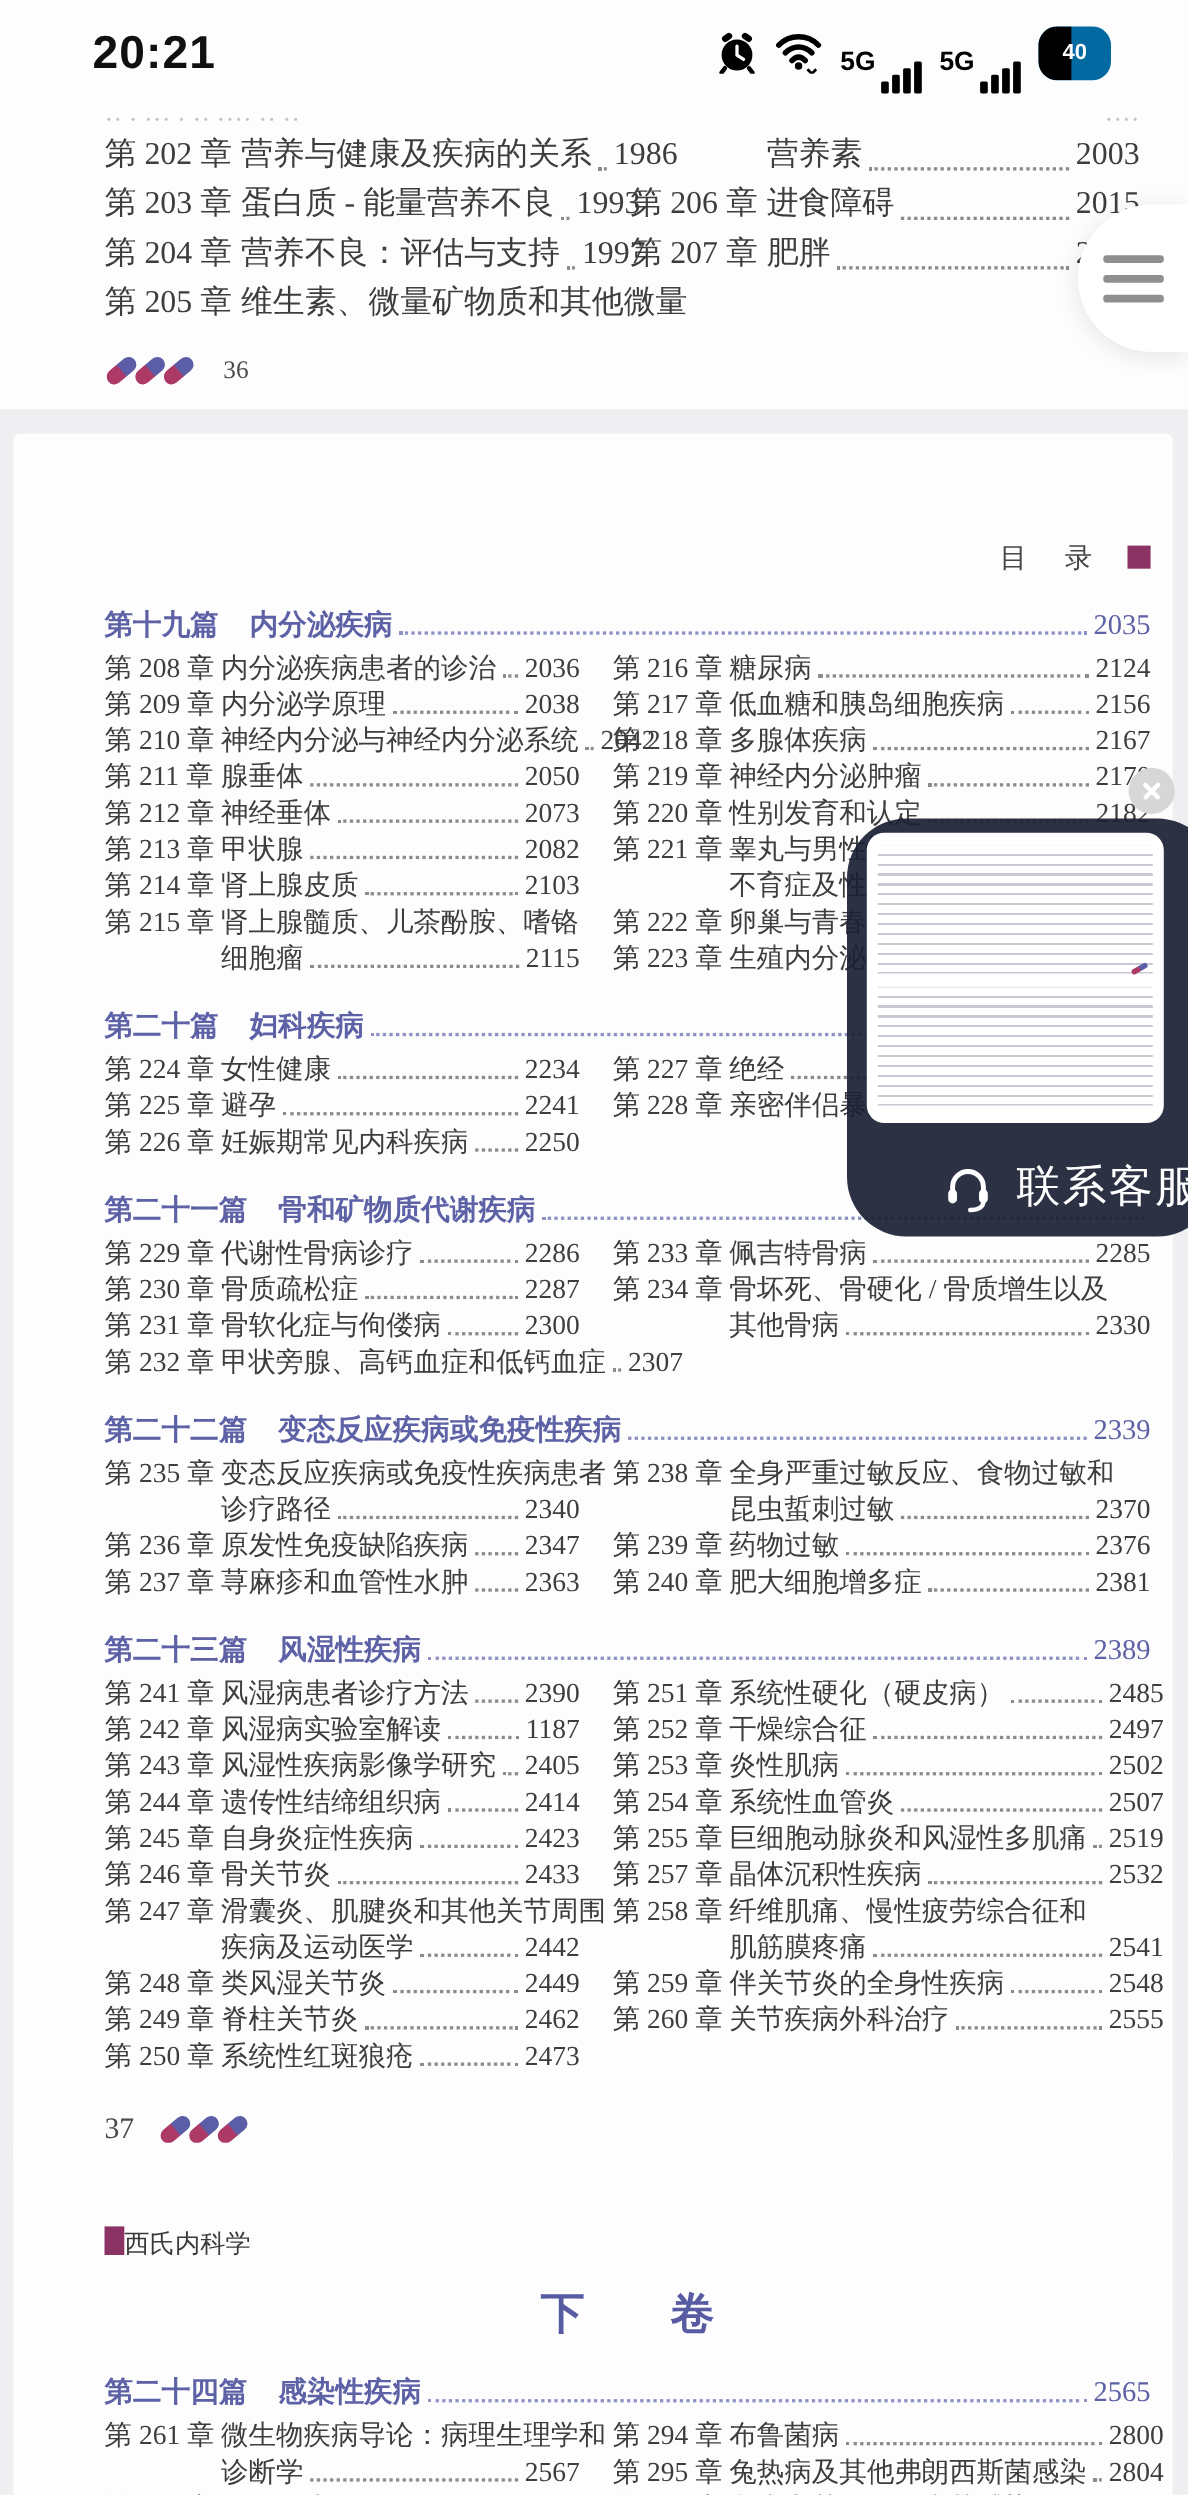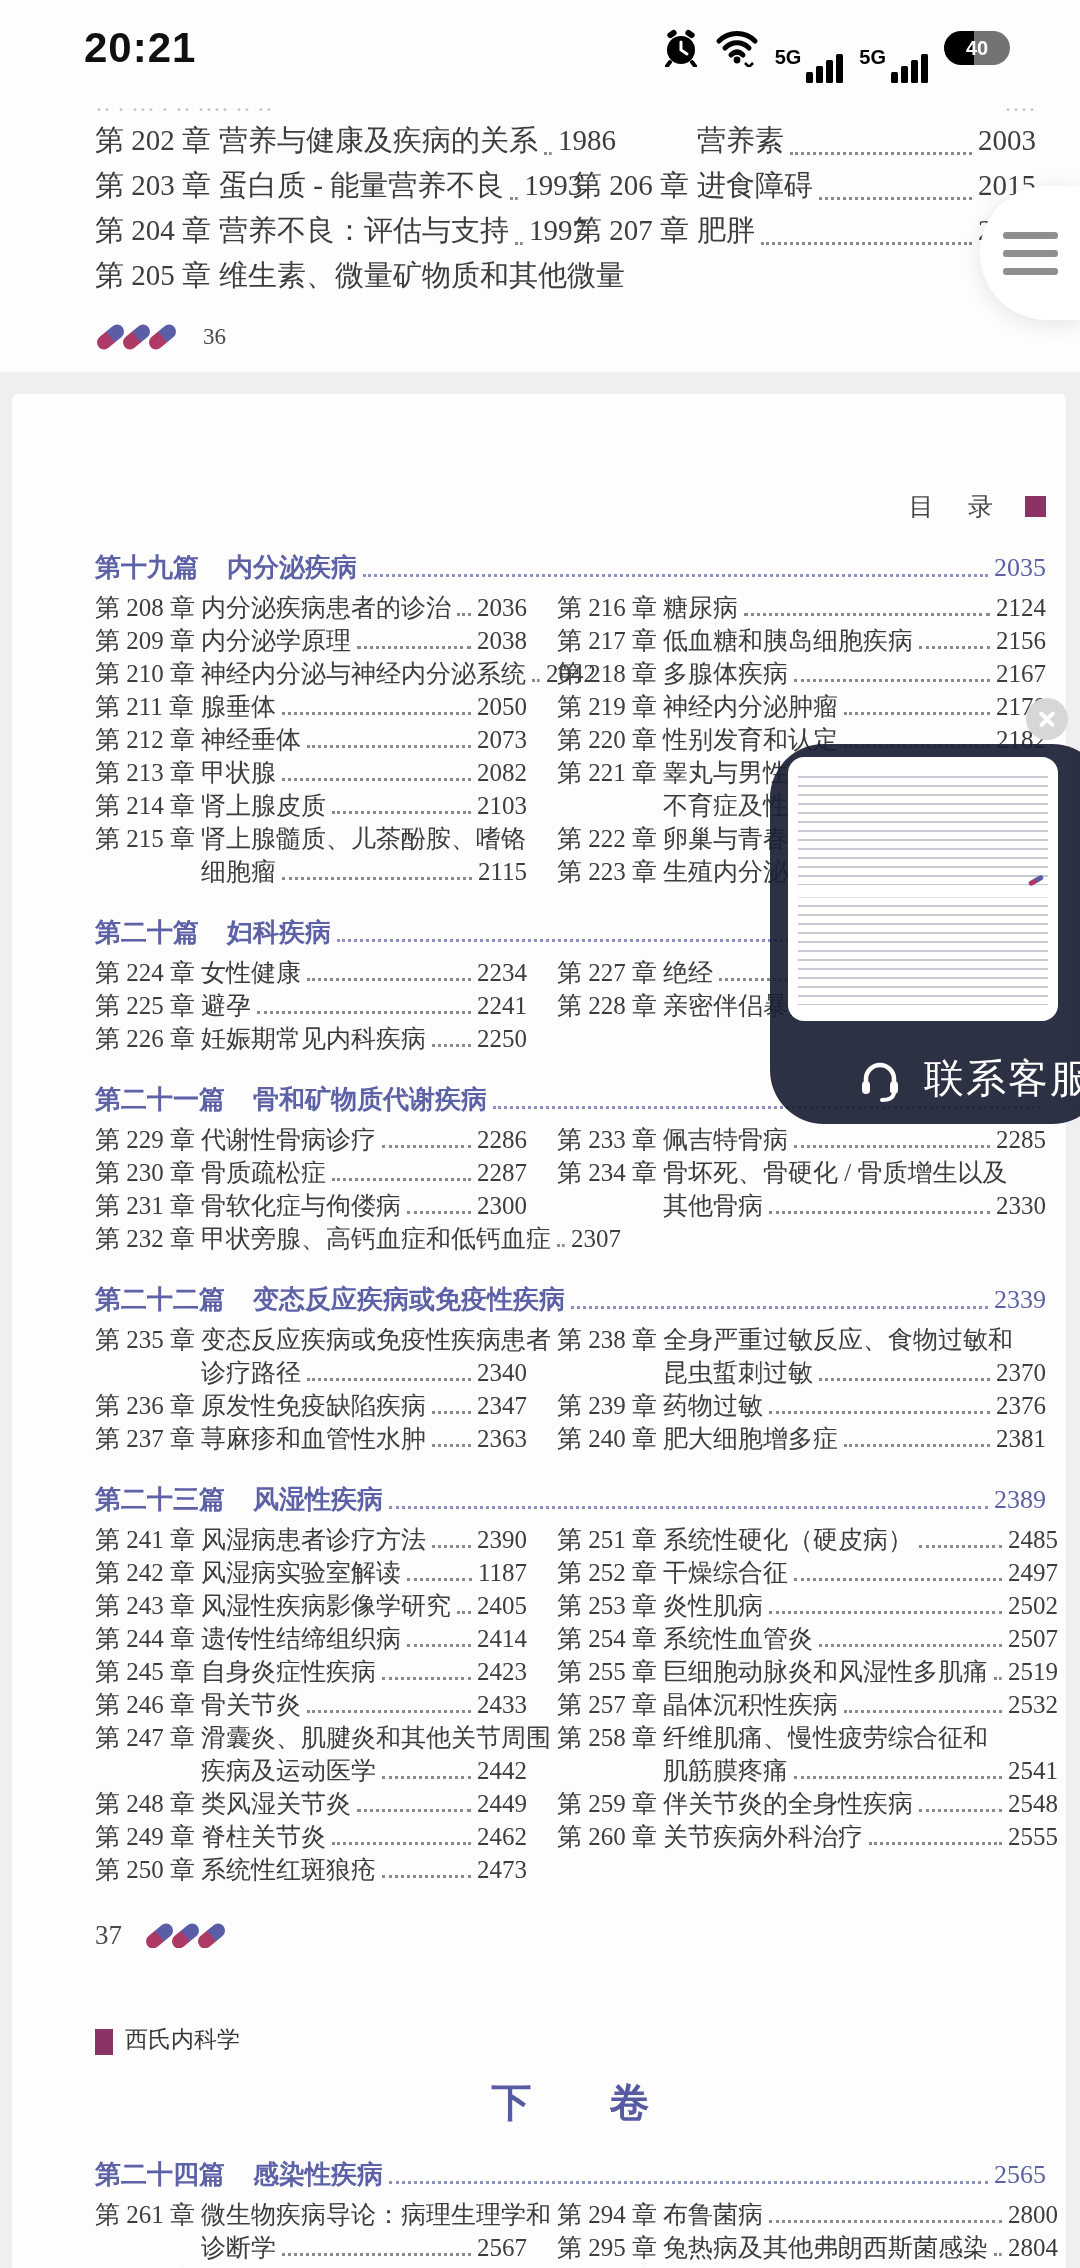"5G" .sig .g5 { font-size: 20px -> 24px }
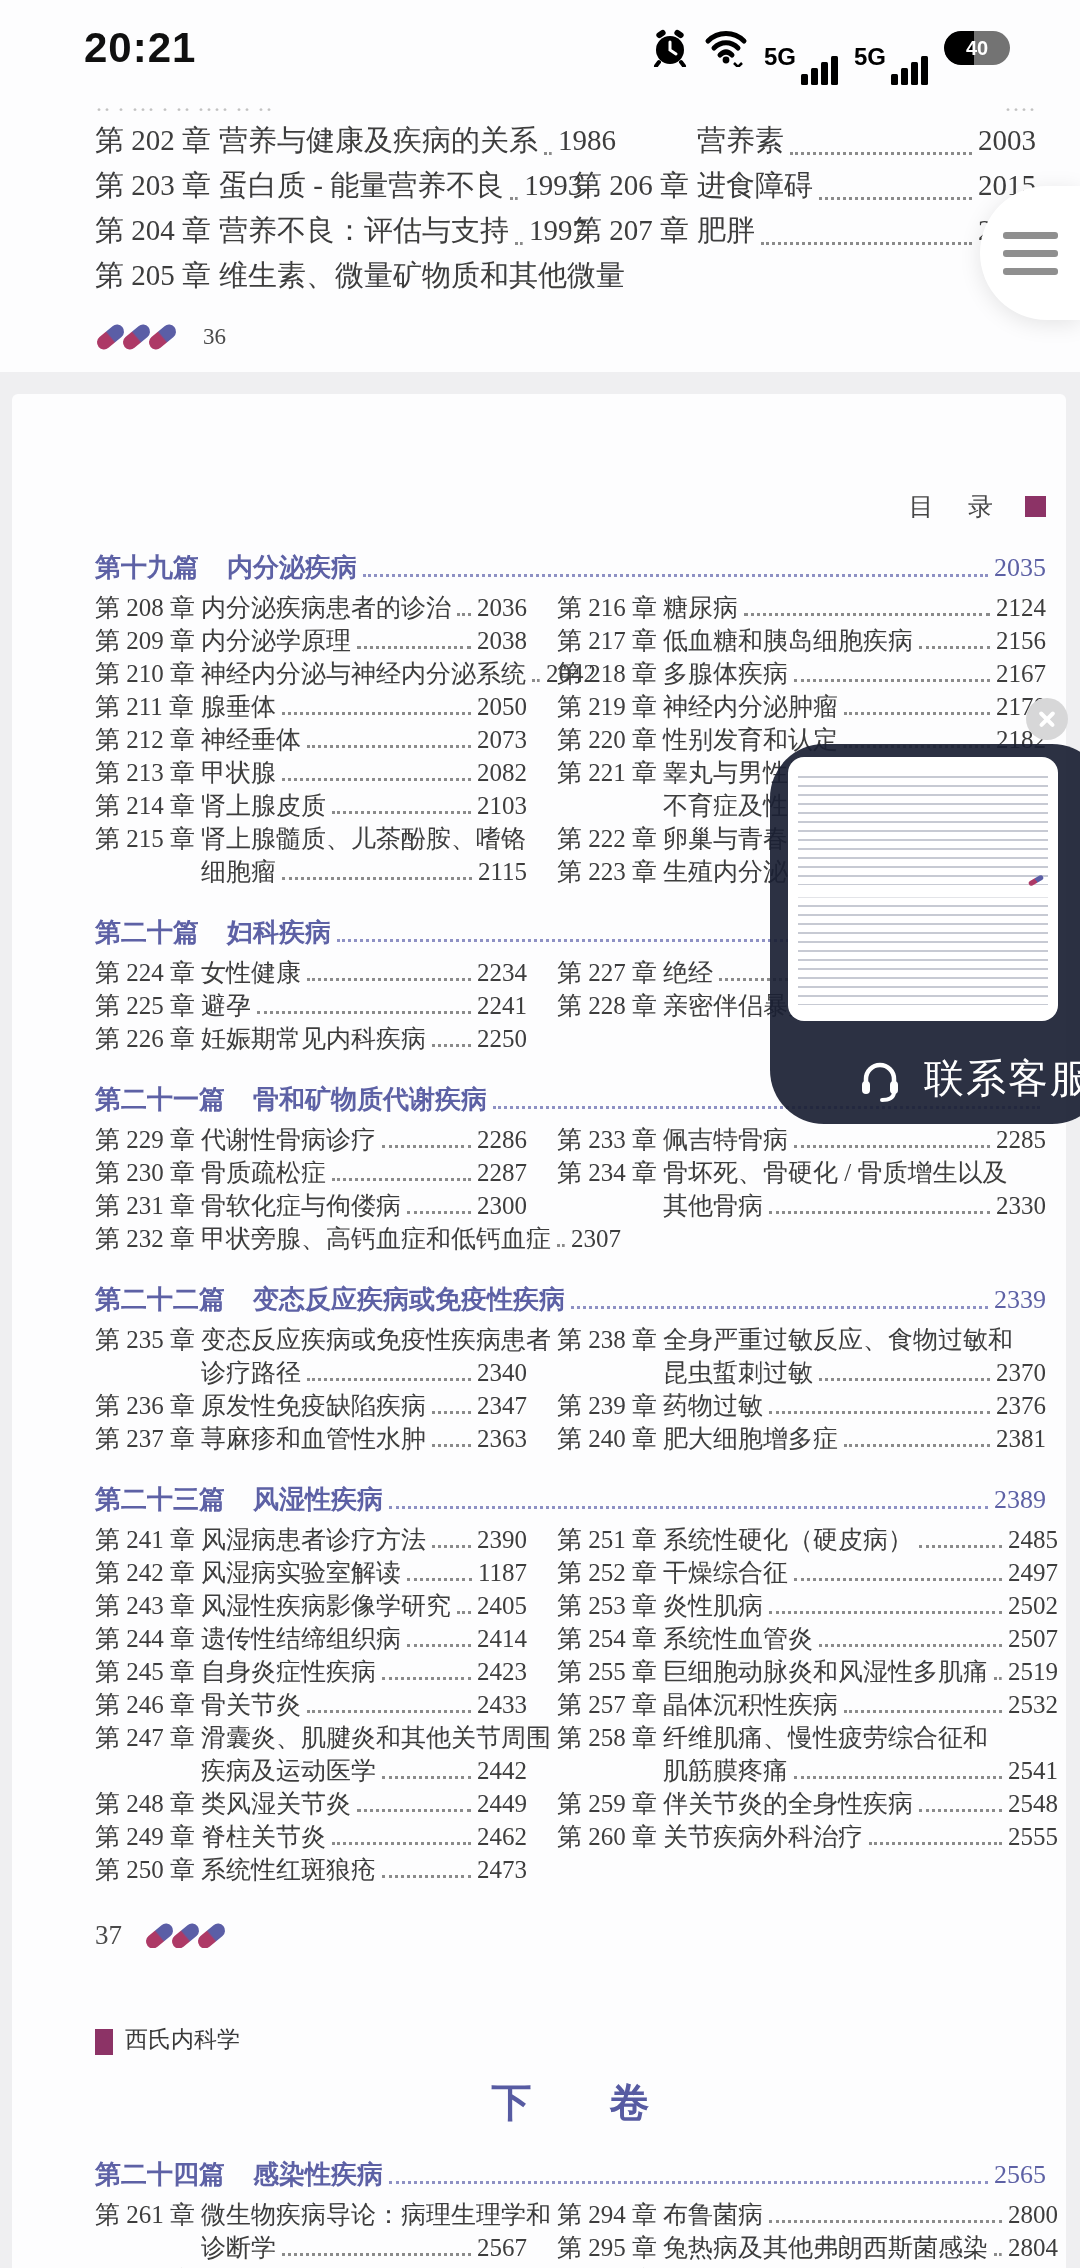"40" .batt { background: #737373 -> #0369a1; height: 34px -> 49px }
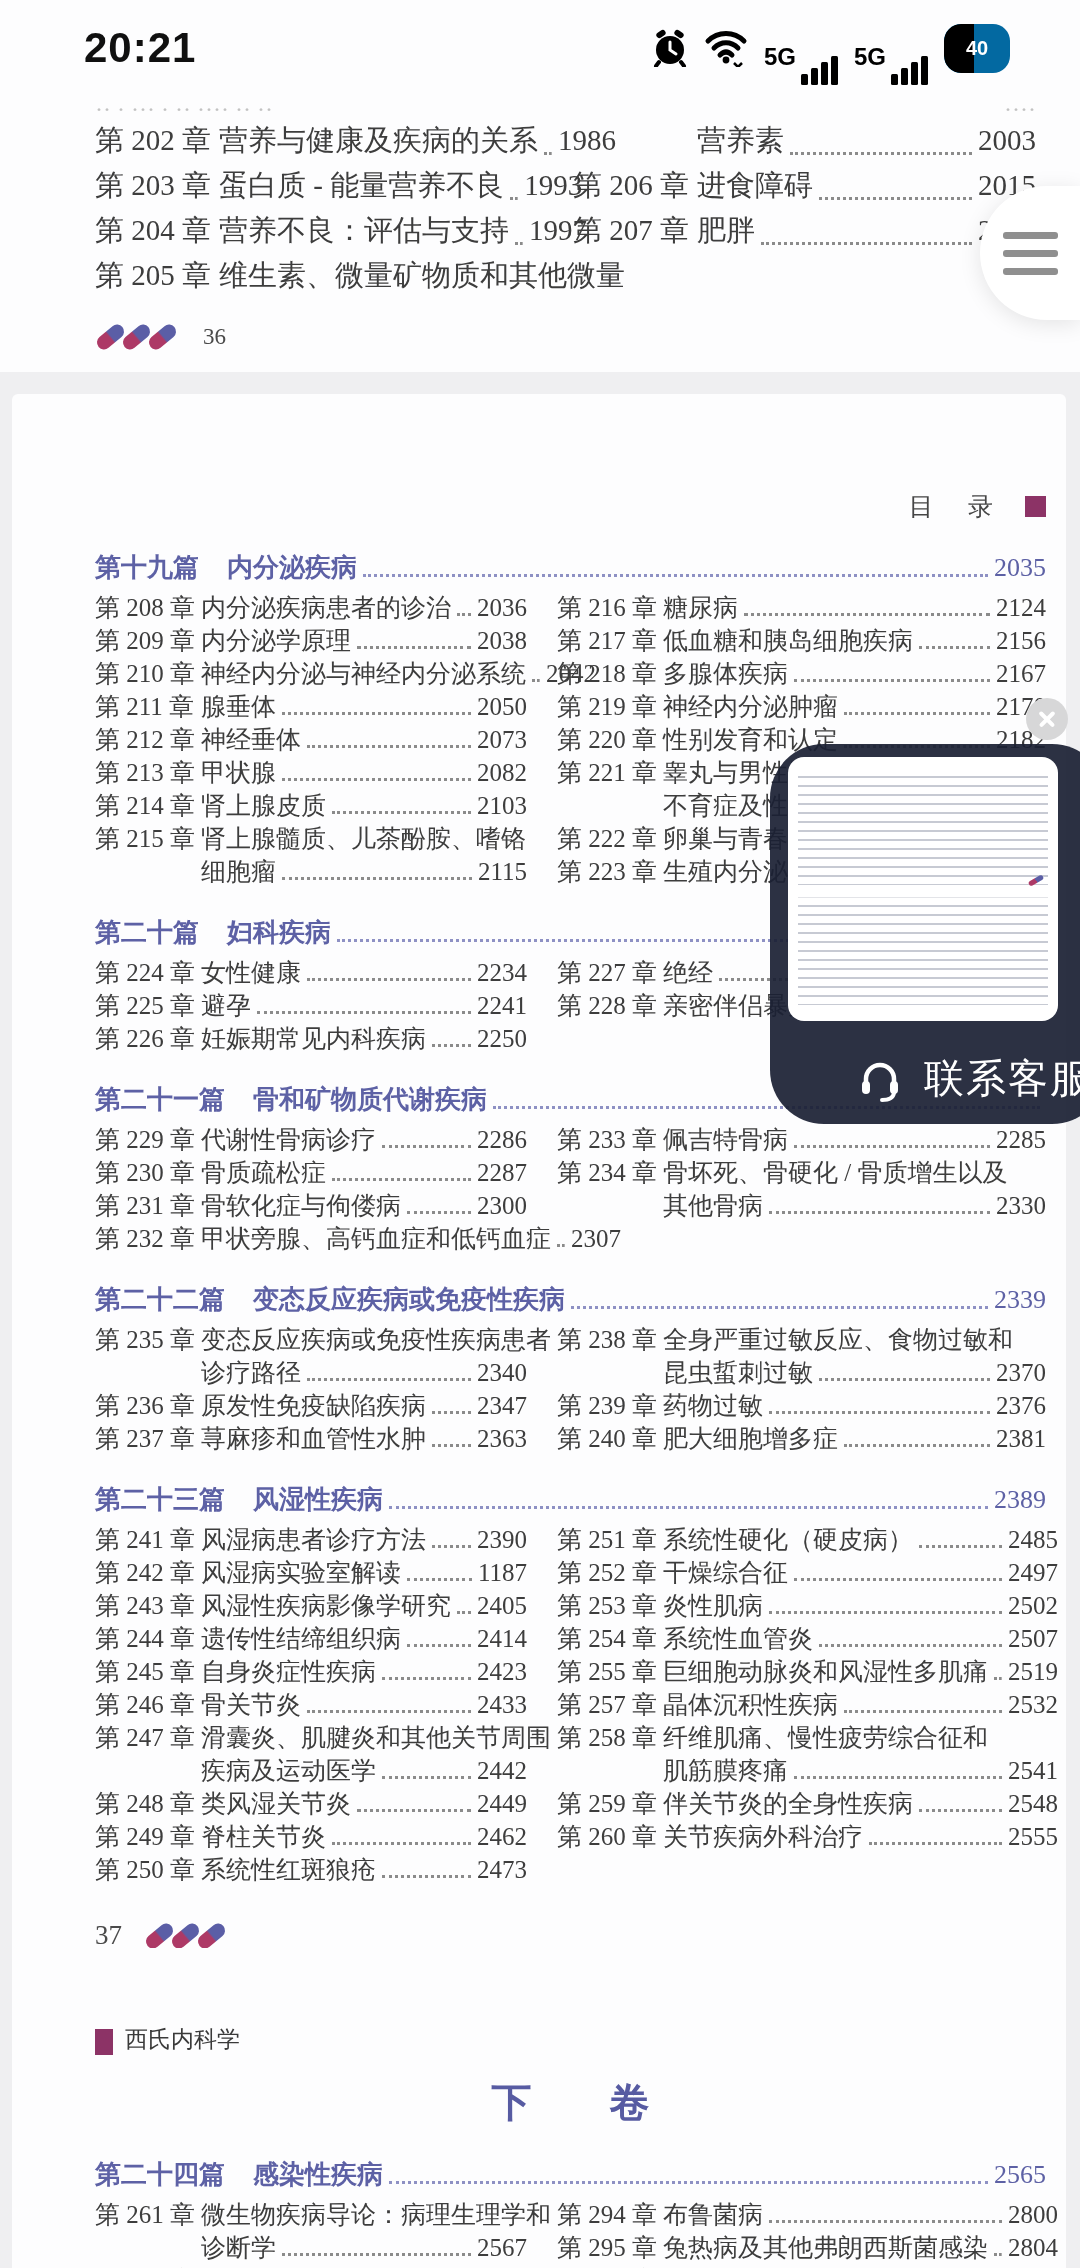"西氏内科学" .booklabel { align-items: flex-end -> flex-start; gap: 12px -> none }
